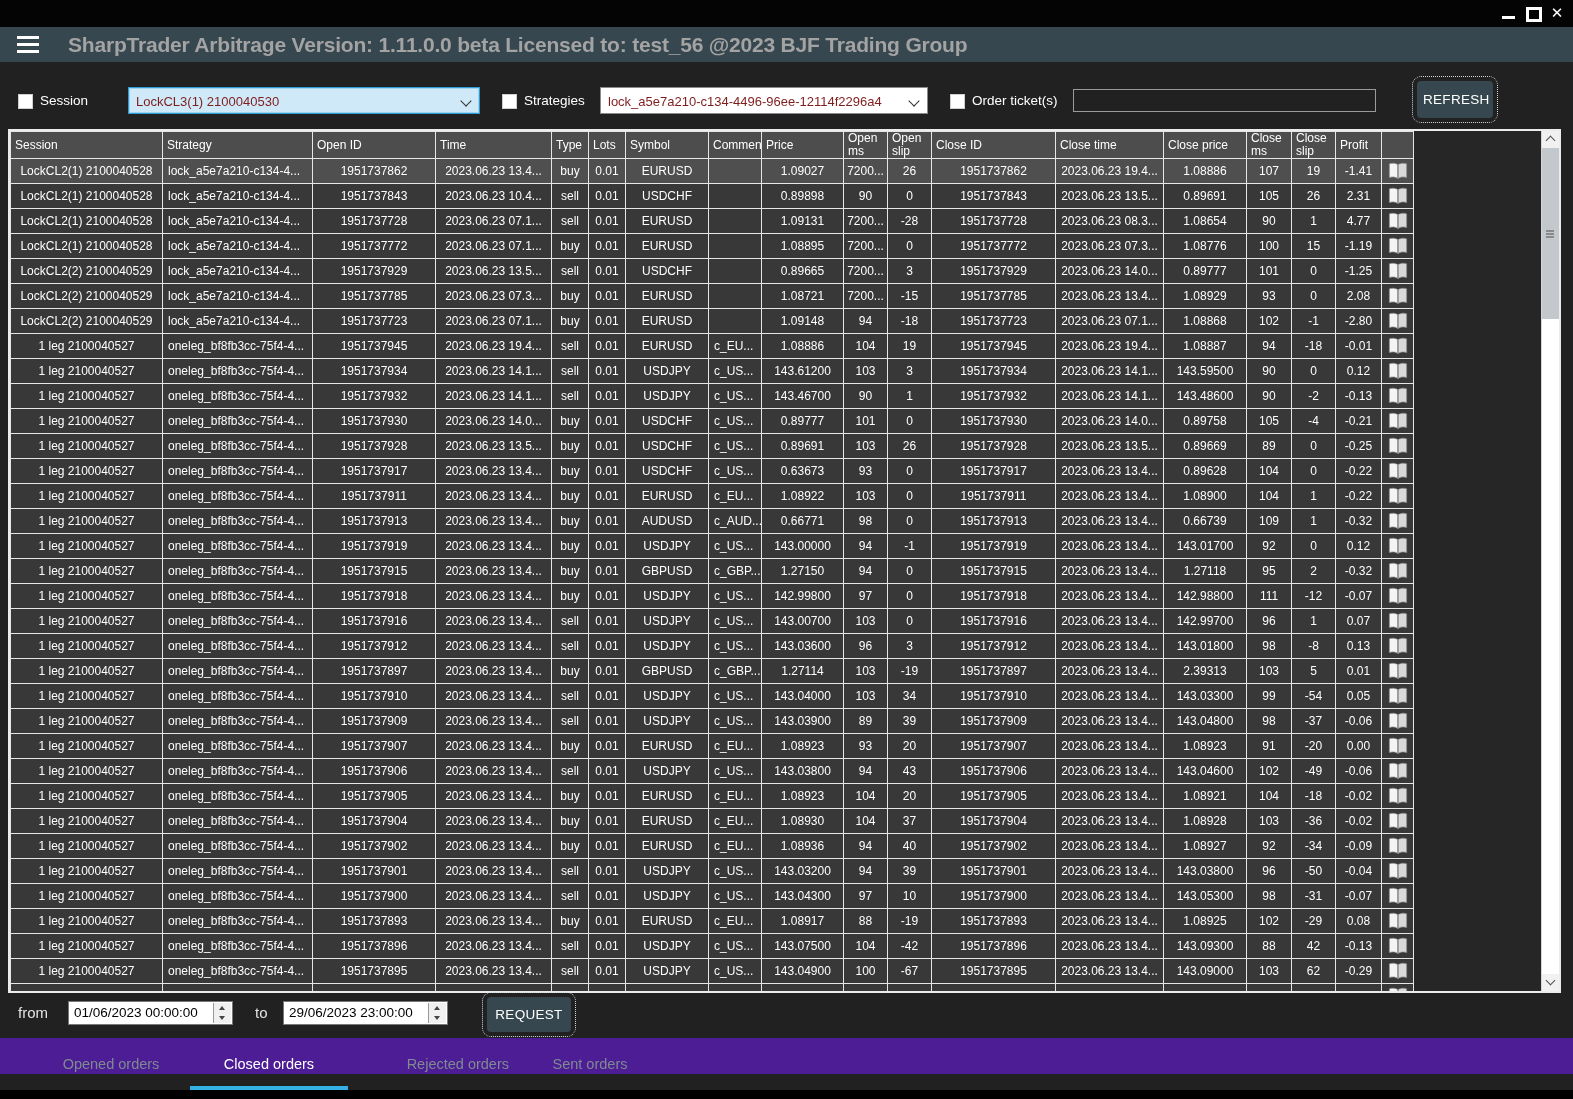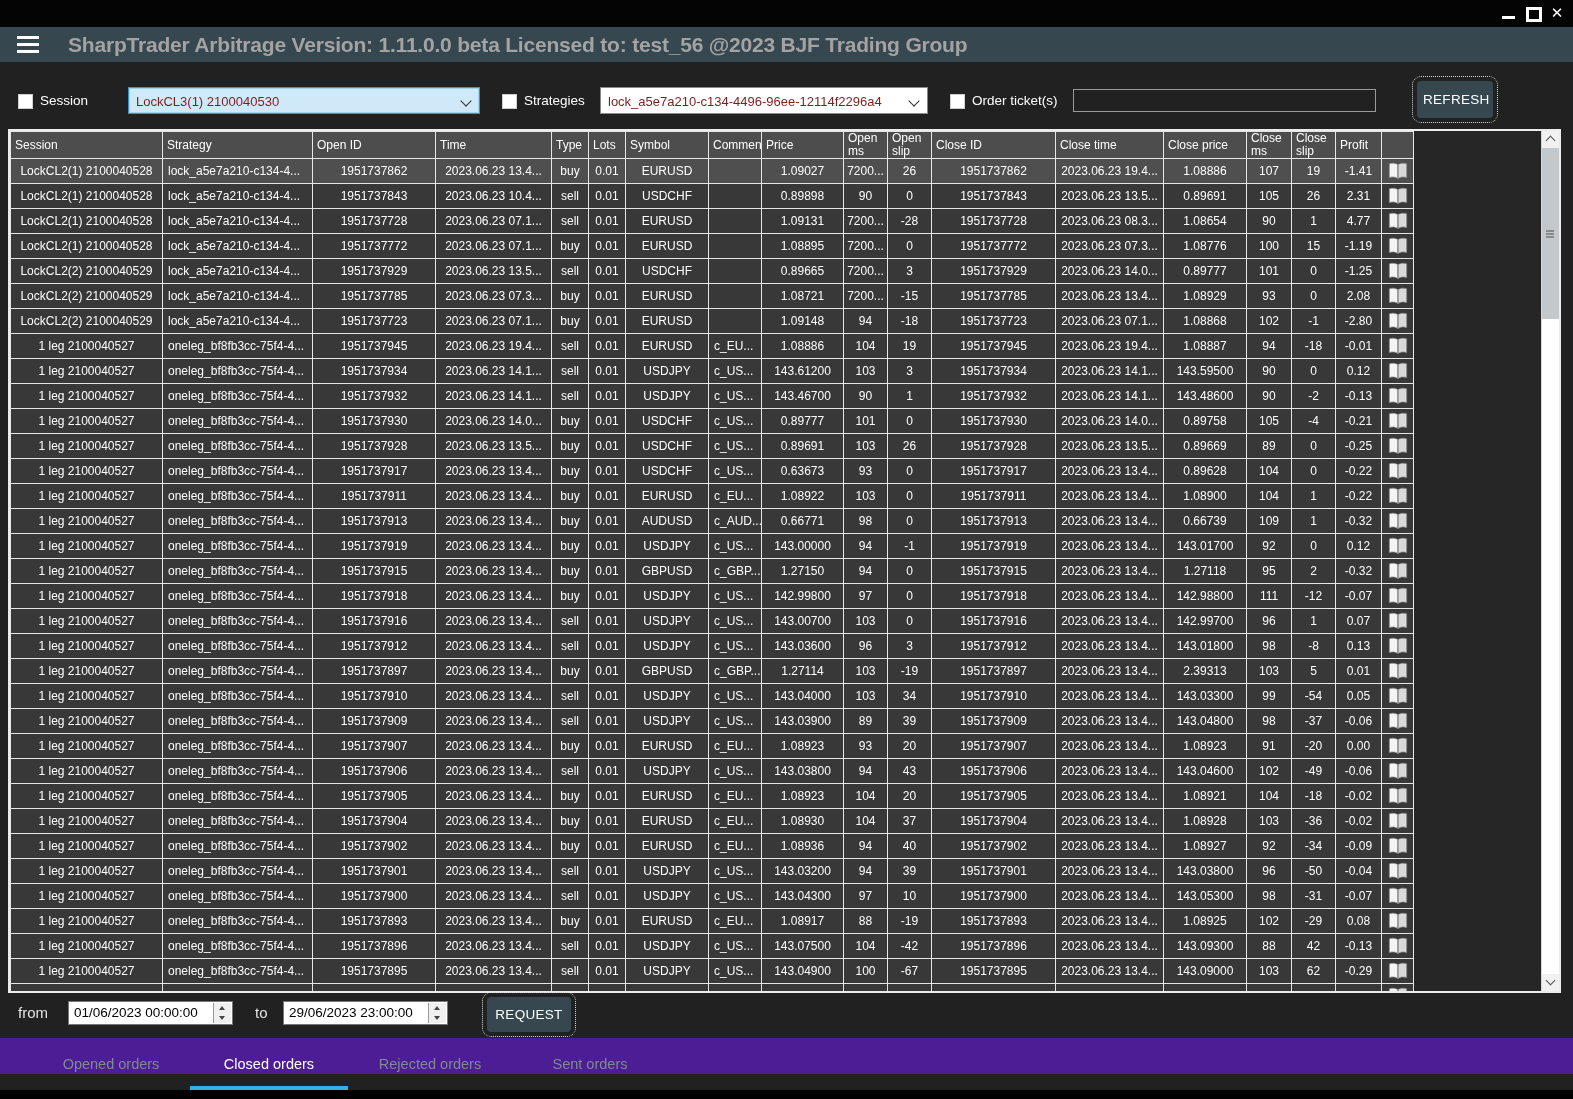"Rejected orders" div.tab { text-align: none -> right }
